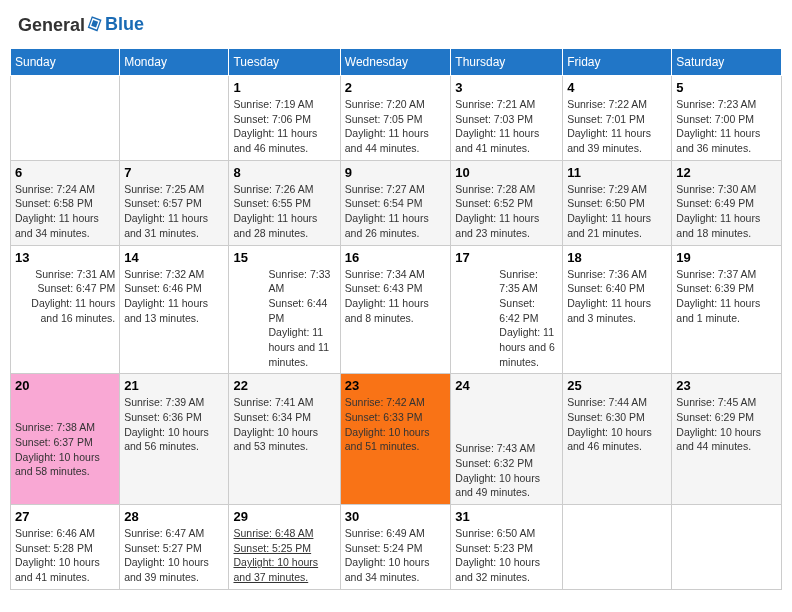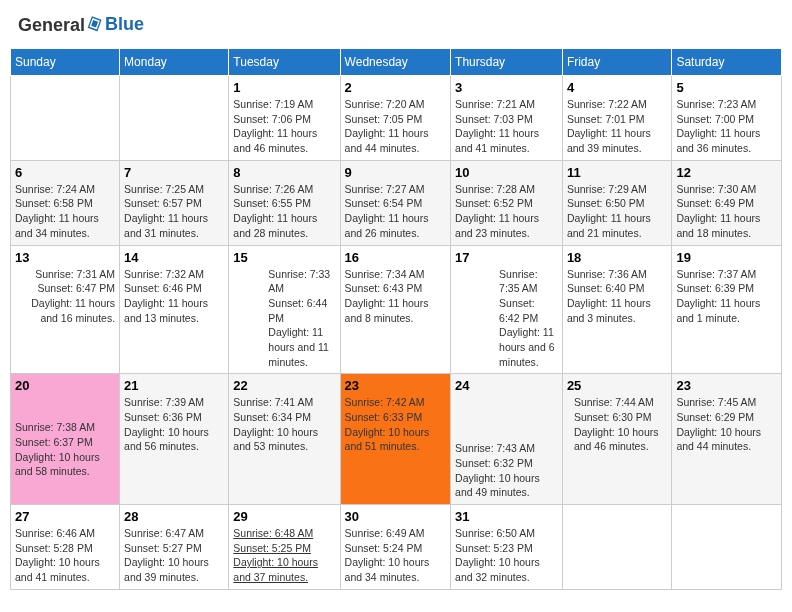"Sunrise: 7:44 AM" div.cell-info { margin-left: 7px -> none }
